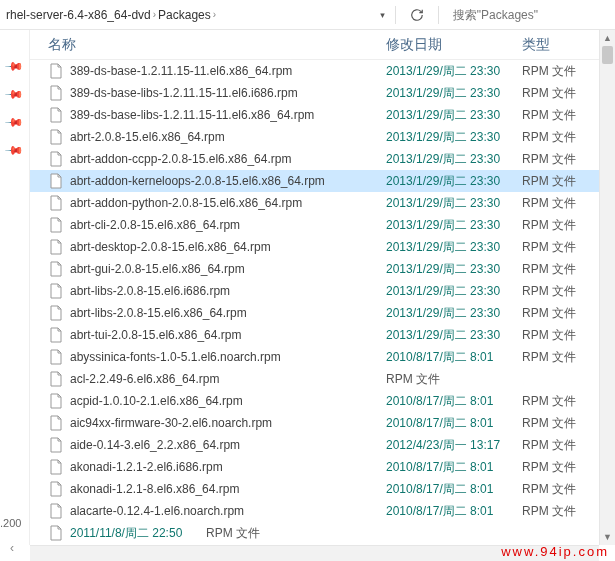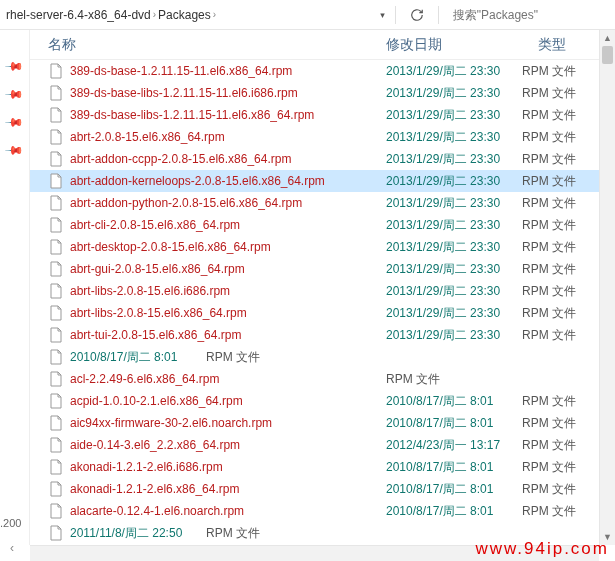"类型" .col-type { margin-left: 16px -> none }
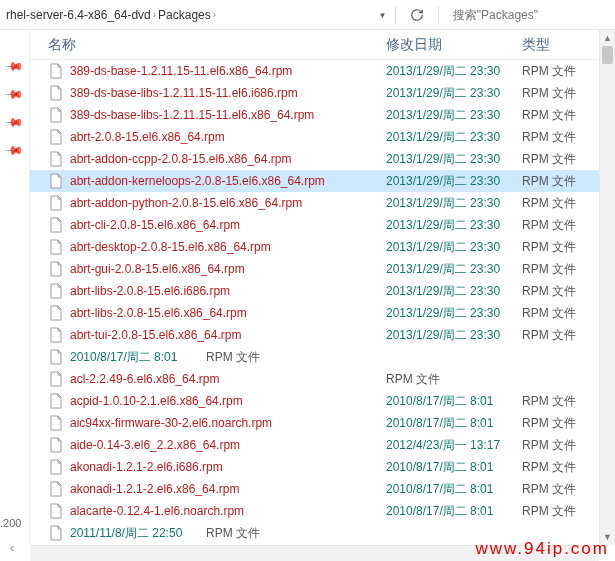"389-ds-base-1.2.11.15-11.el6.x86_64.rpm" .cell-name { color: #b91c1c -> #404040 }
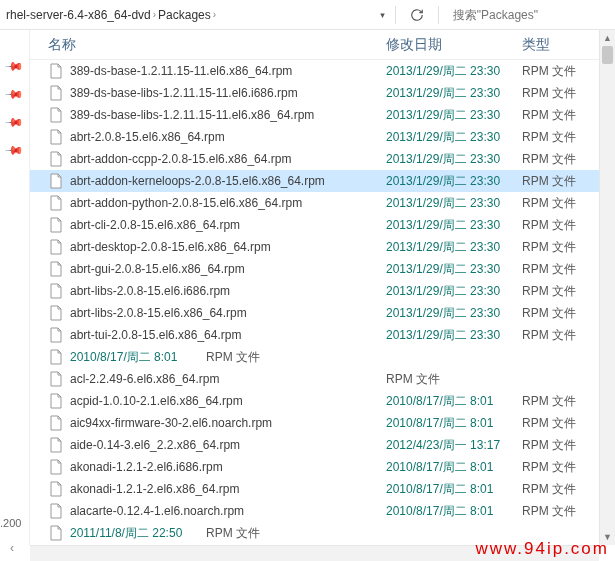"abyssinica-fonts-1.0-5.1.el6.noarch.rpm" span.cell-name { html: none -> <span>abyssinica-fonts-1.0-5.1.el6.noarch.rpm</span> }
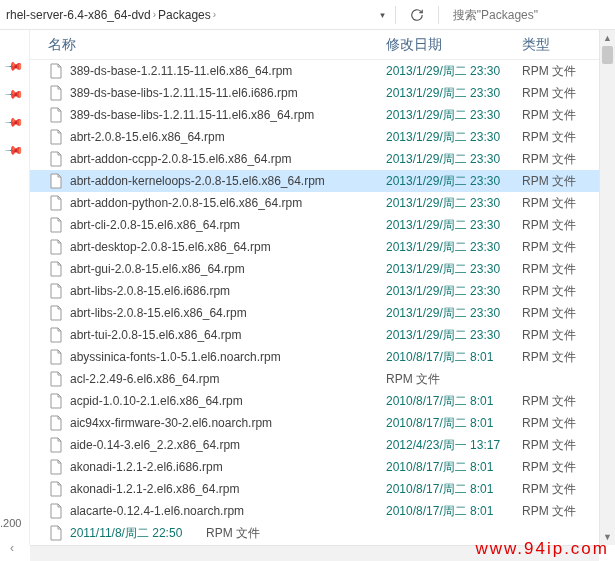"akonadi-1.2.1-2.el6.x86_64.rpm" span.cell-name { text: akonadi-1.2.1-2.el6.x86 -> akonadi-1.2.1-8.el6.x86 }
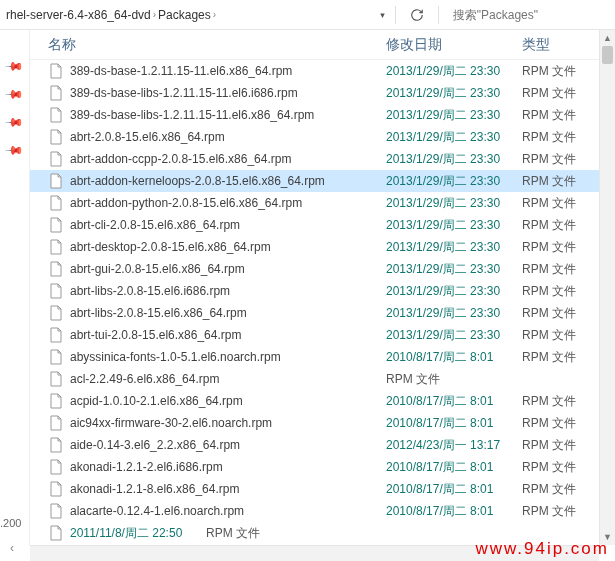"www.94ip.com" .watermark { font-size: 17px -> 13px }
